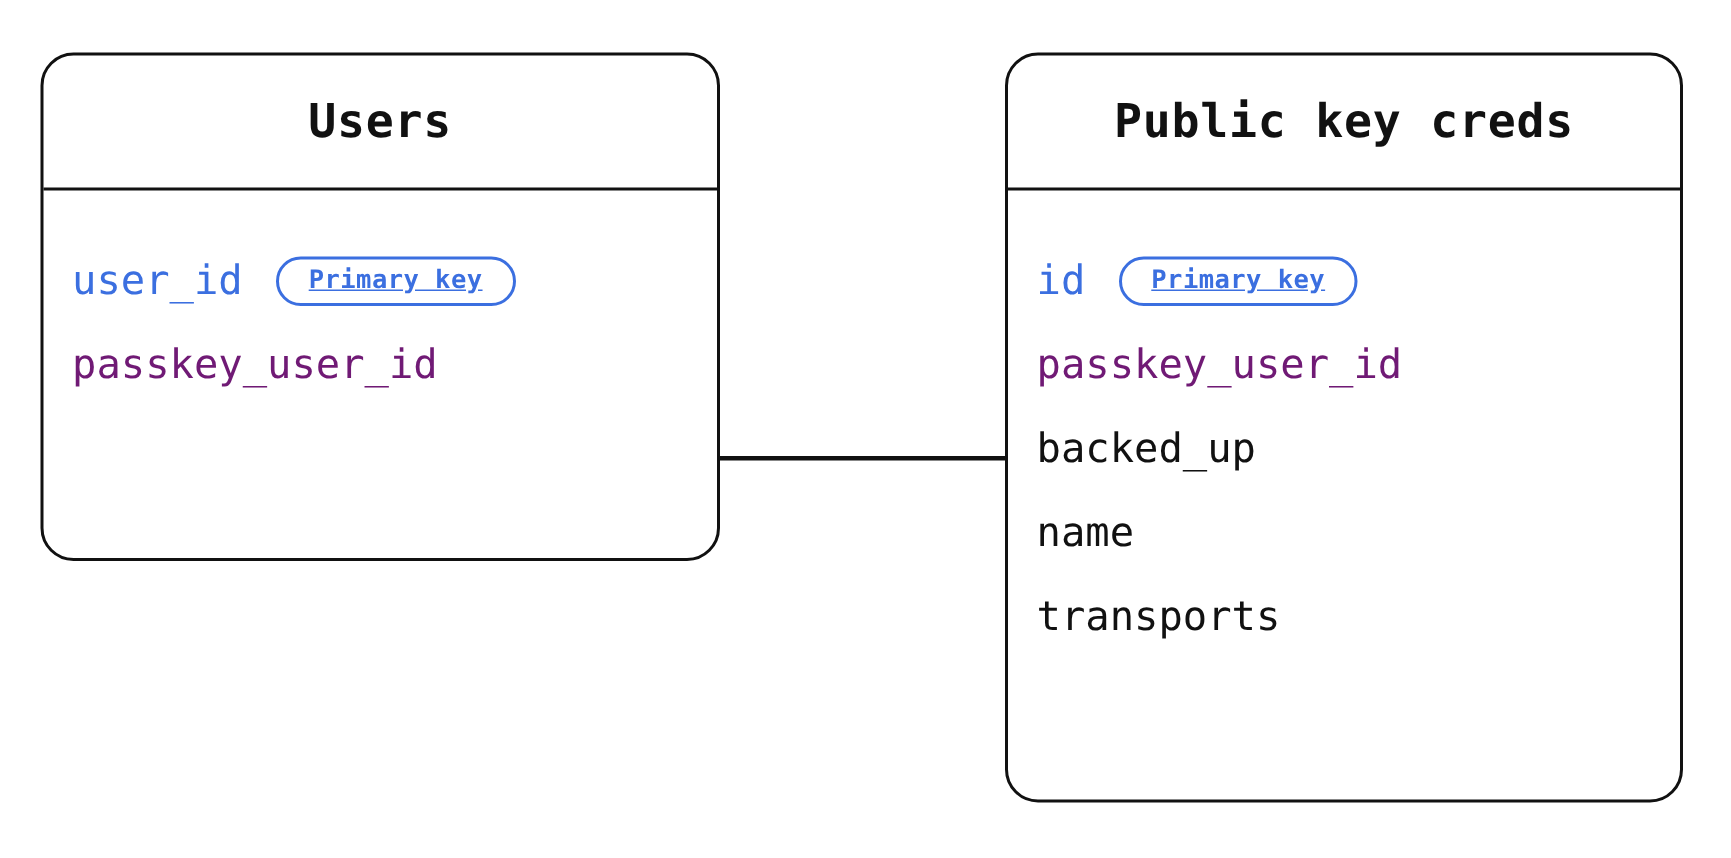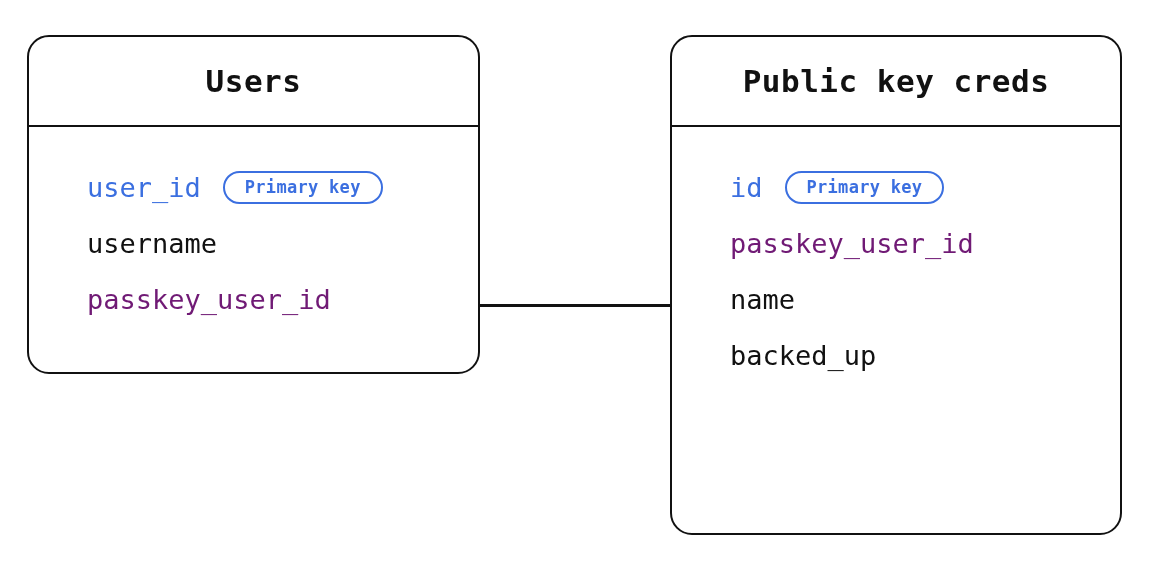"user_id" .entity-fields { padding: 32px 0 0 58px -> 32px 0 0 19px }
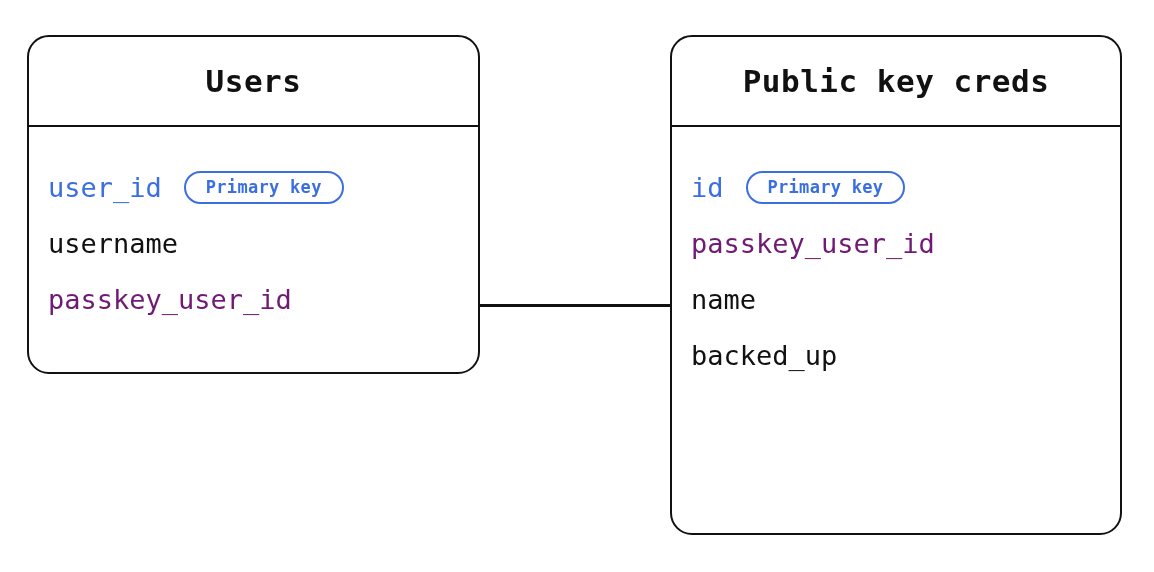"Primary key" .pk-badge-label { text-decoration: none -> underline }
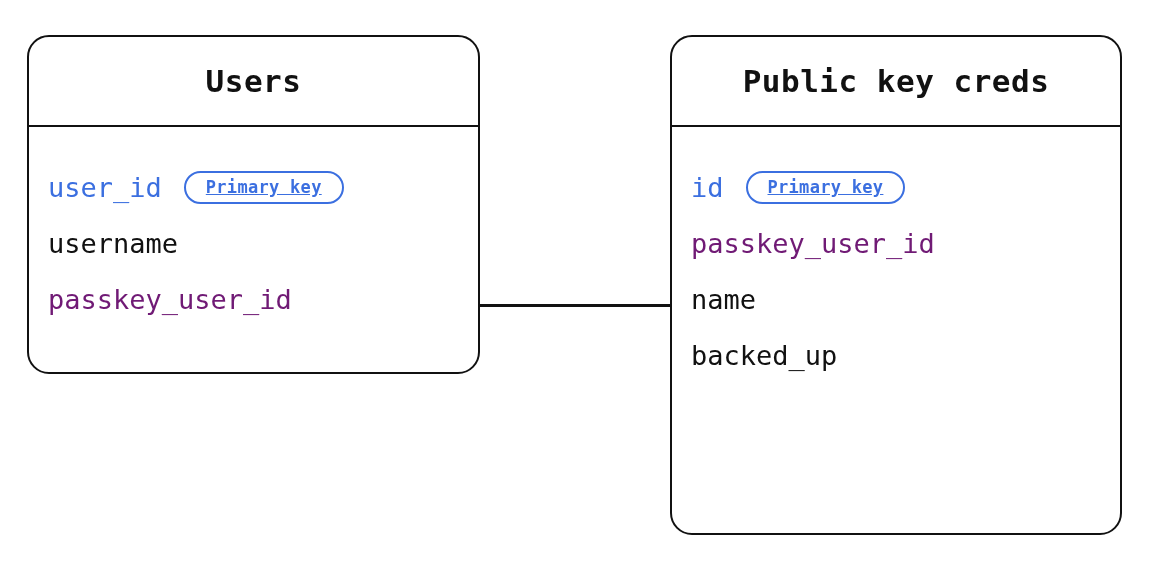"username" div.field-row { html: <div> <span>username</span> </div> -> none }
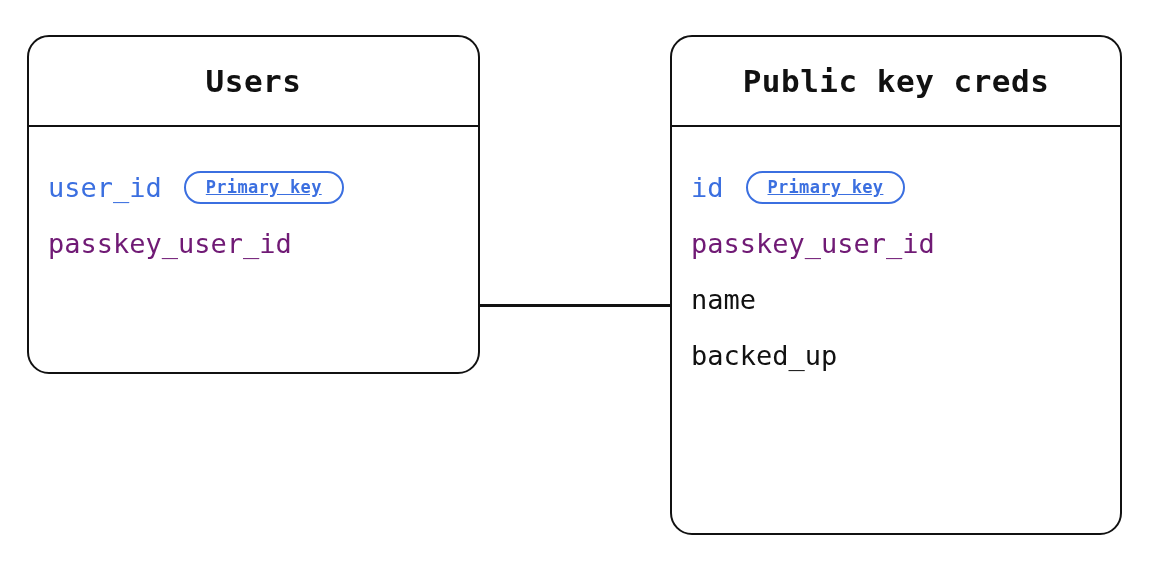"name" div.field-row { order: before "backed_up" -> after "backed_up" }
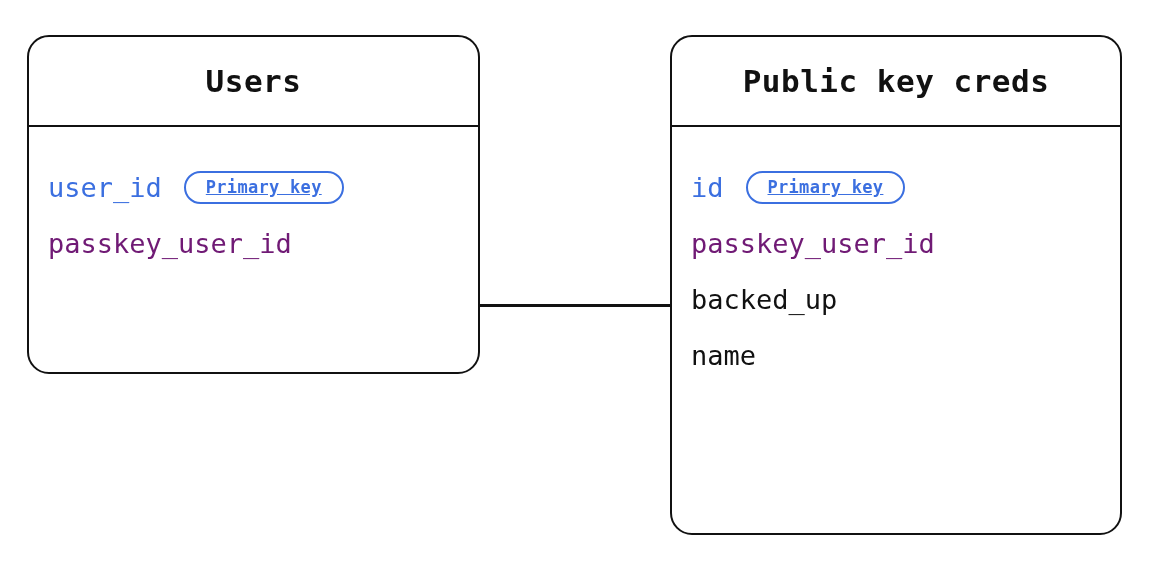"transports" div.field-row { html: none -> <div> <span>transports</span> </div> }
